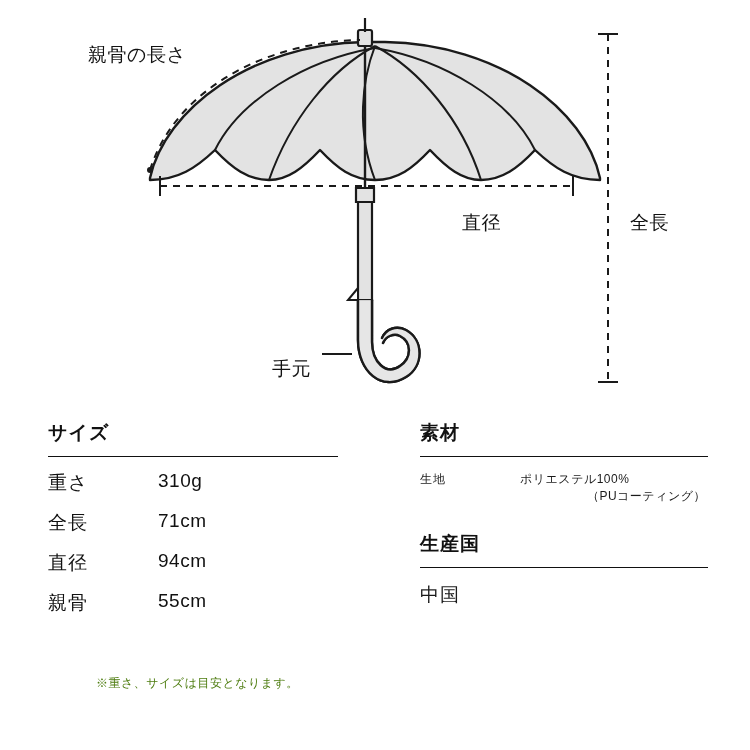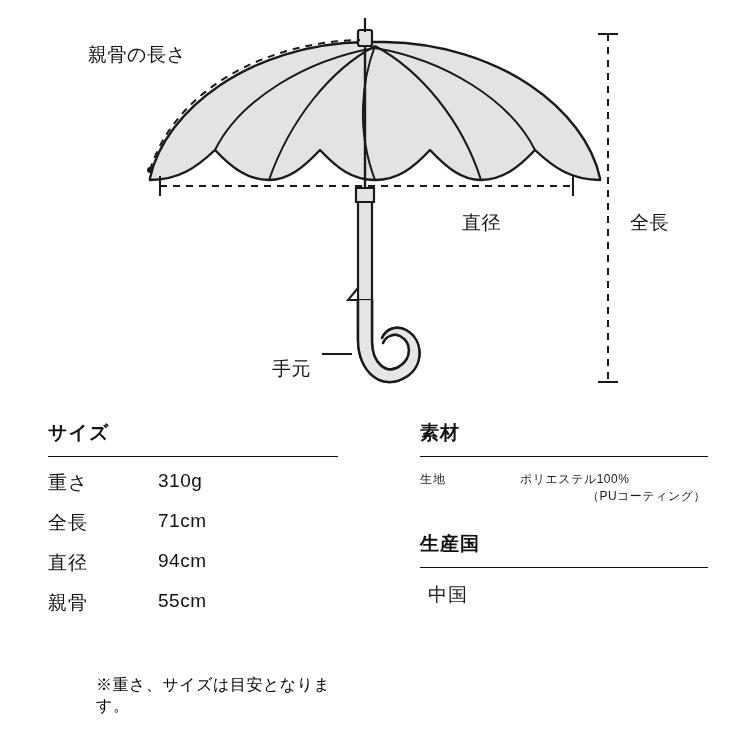"中国" .country-val { margin-left: 8px -> none }
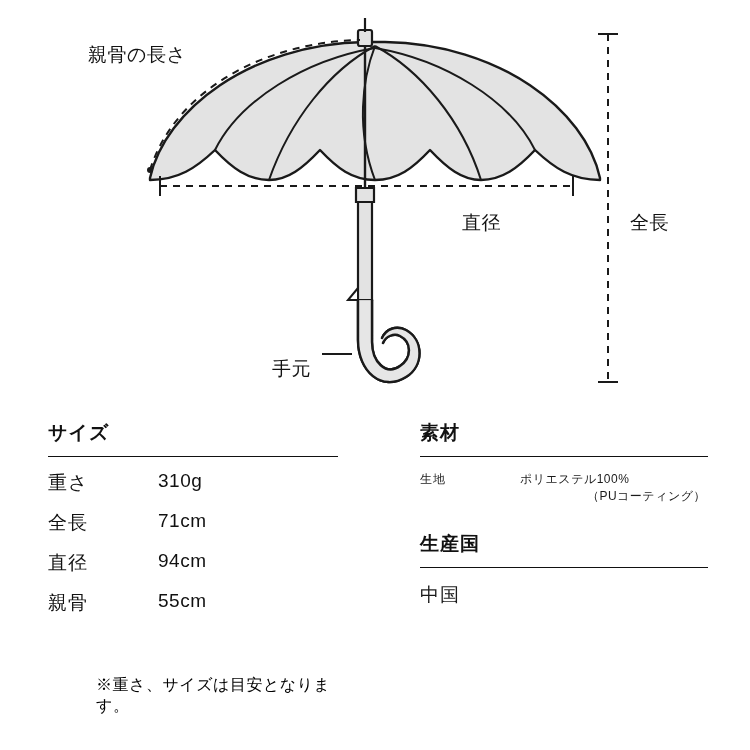"※重さ、サイズは目安となります。" .note { color: #000000 -> #4d7c0f; font-size: 16px -> 12px }
